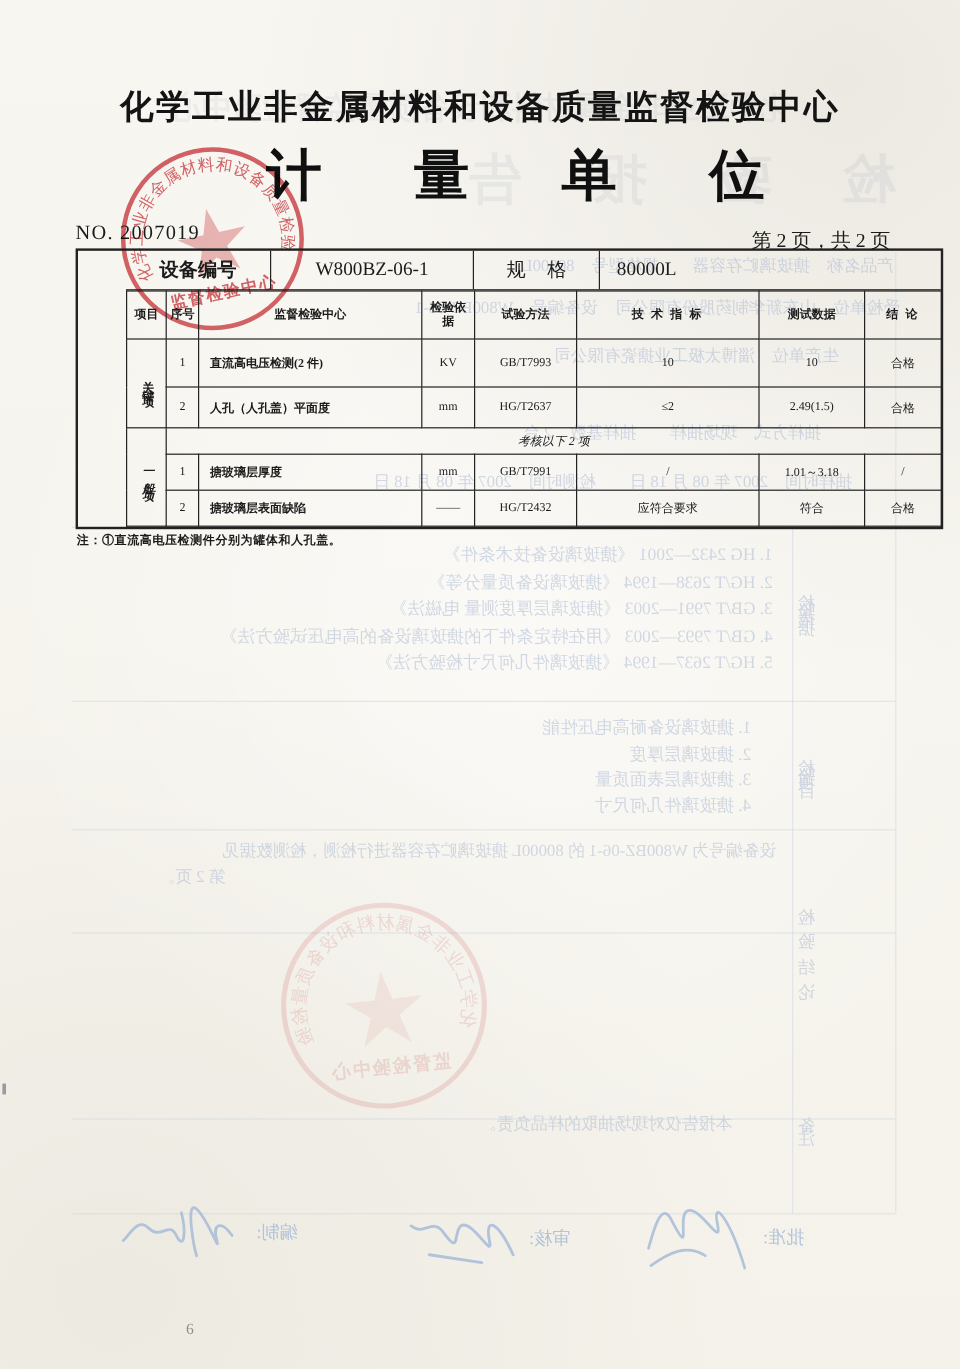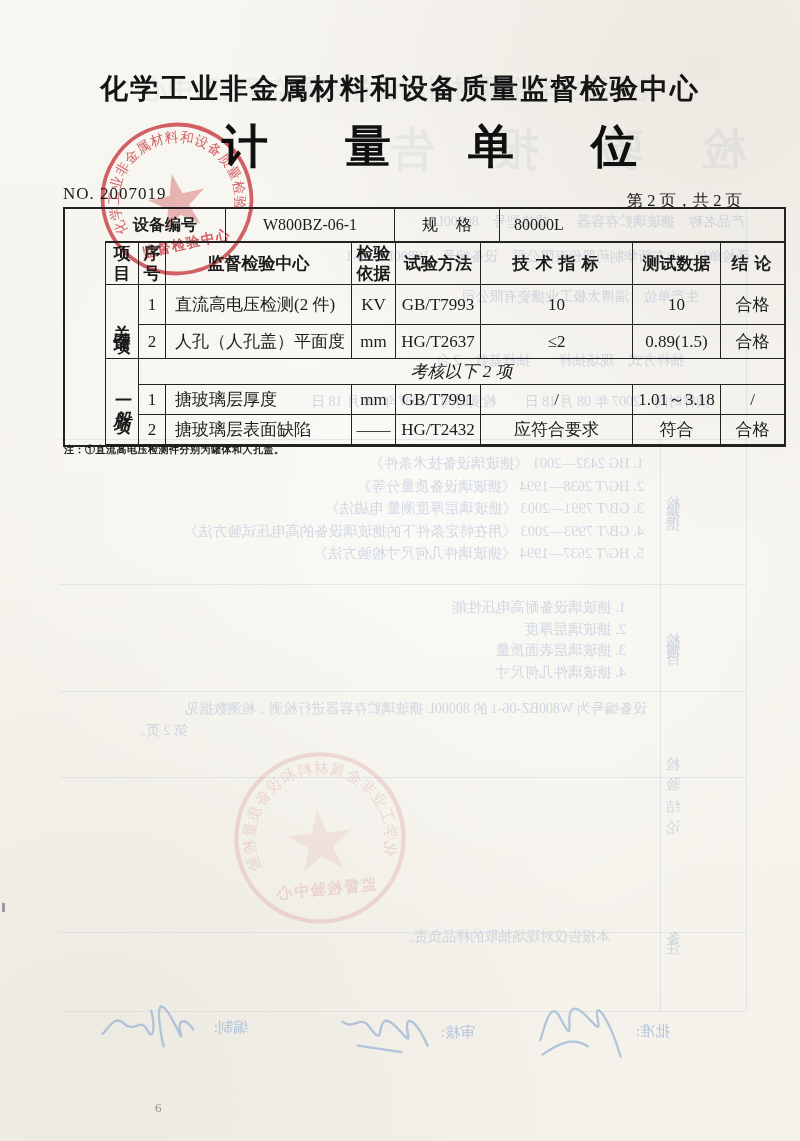"项目" table { font-size: 17px -> 10px }
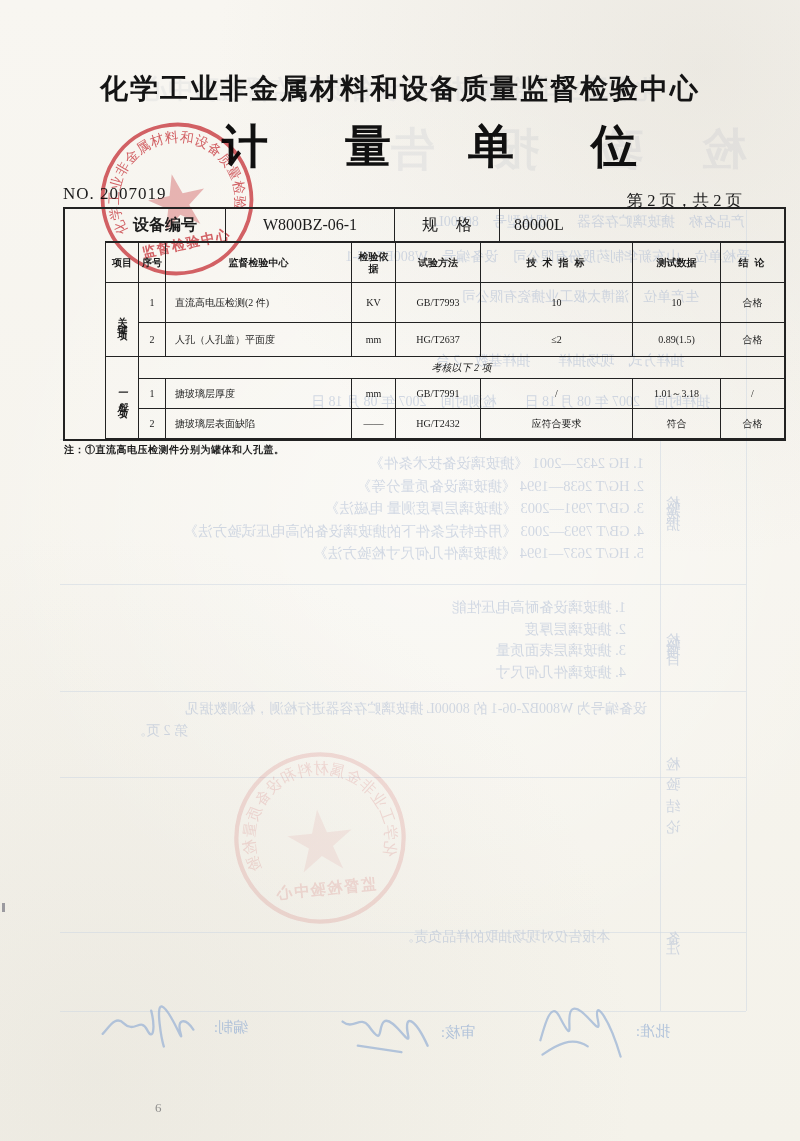"直流高电压检测(2 件)" .cname { font-weight: 400 -> 700 }
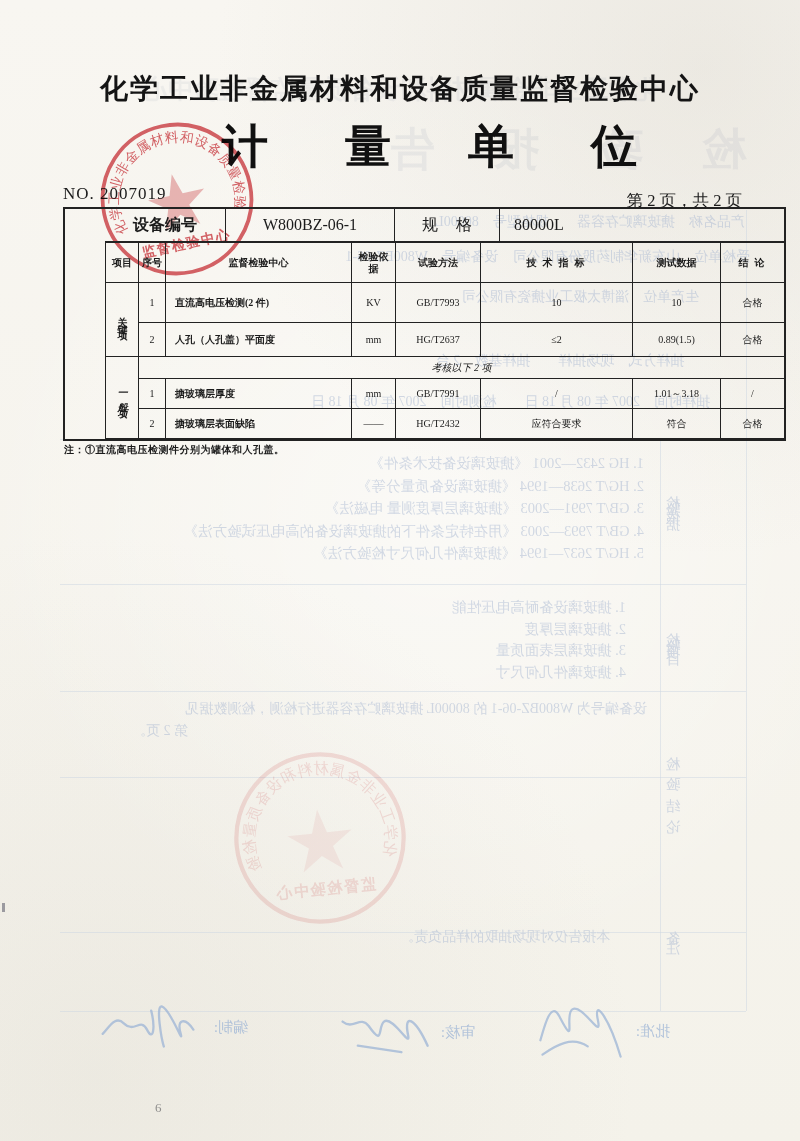"0.89(1.5)" td { text: 0.89 -> 2.49 }
